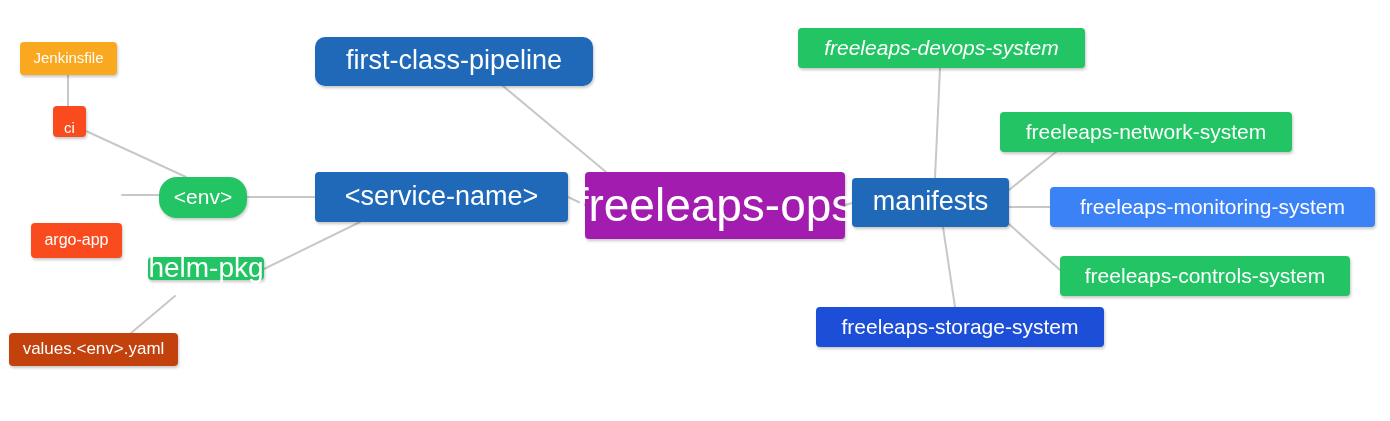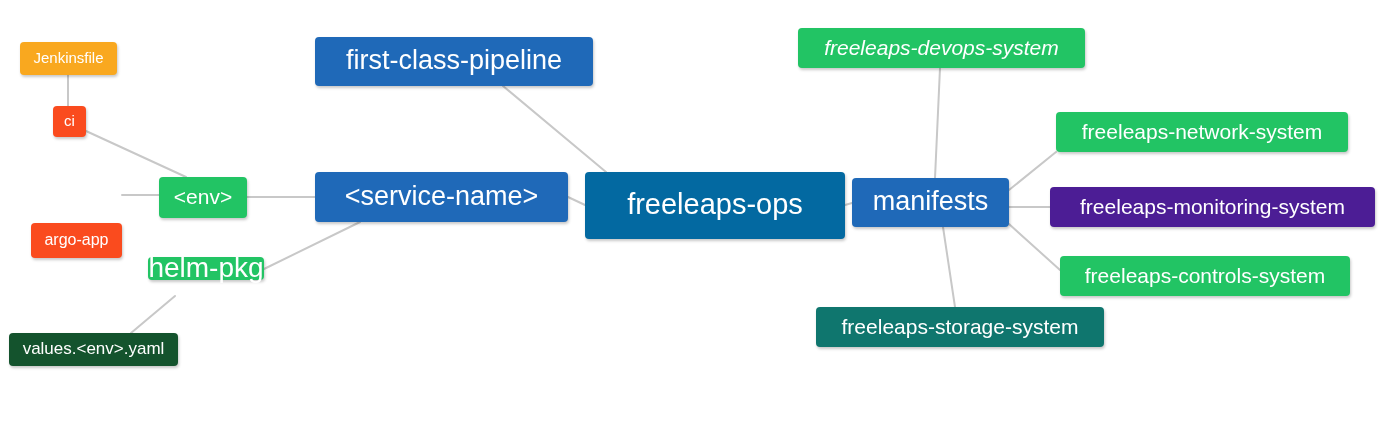"first-class-pipeline" div.node { border-radius: none -> 10px }
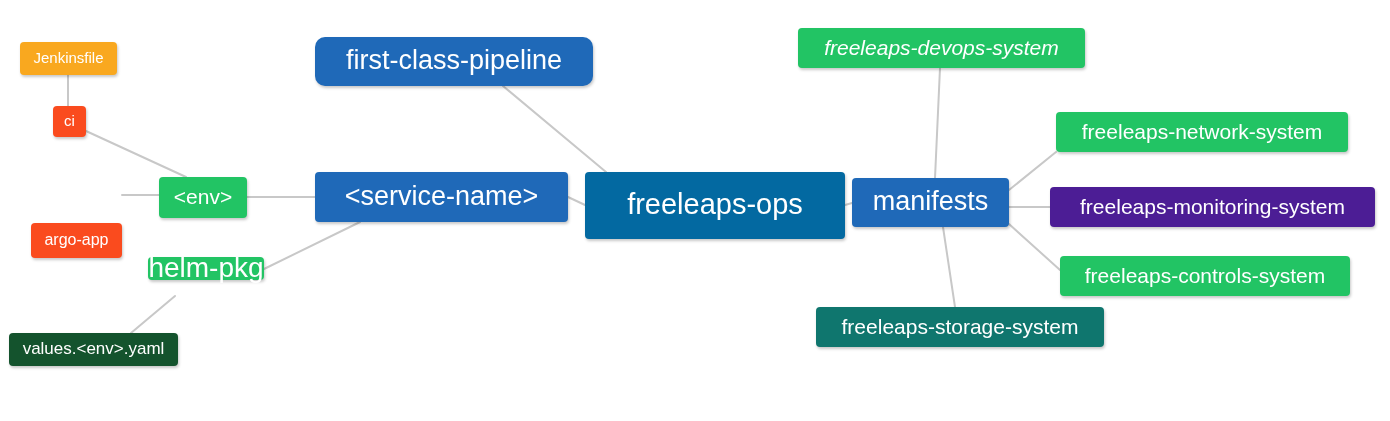"ci" div.node { align-items: none -> flex-end }
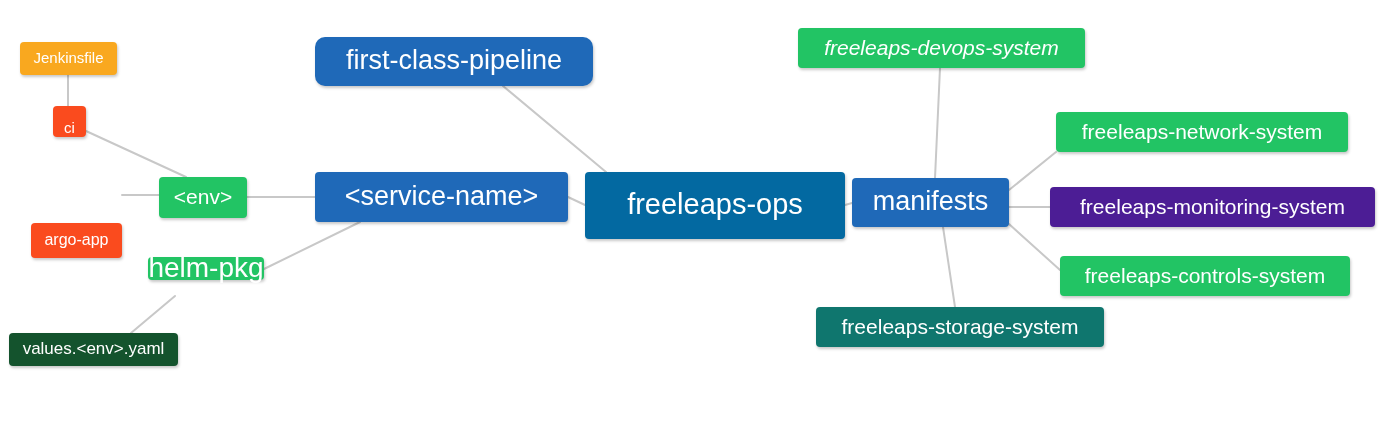"freeleaps-network-system" div.node { left: 1056px -> 1000px }
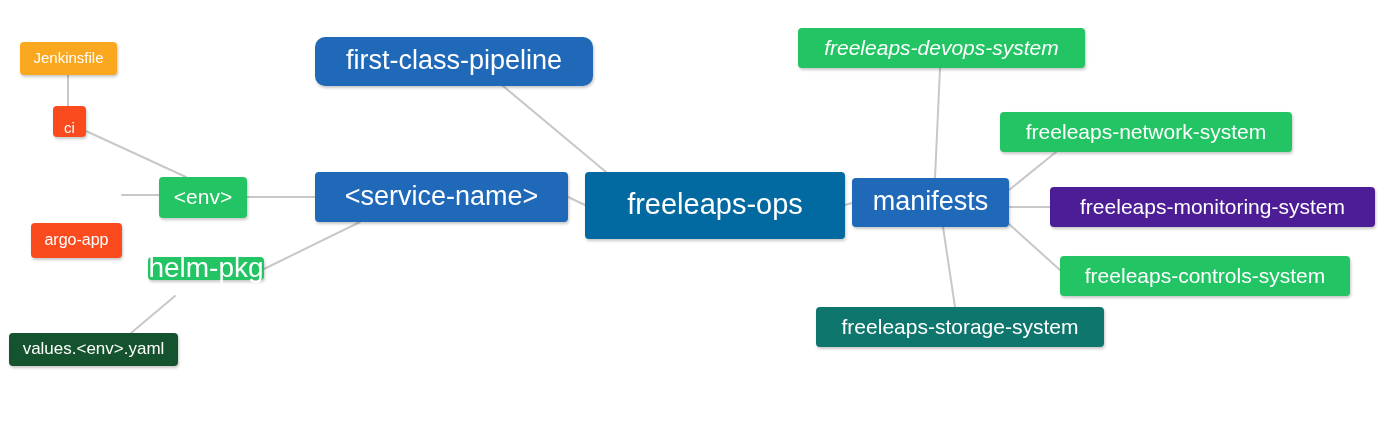"<env>" div.node { border-radius: none -> 18px }
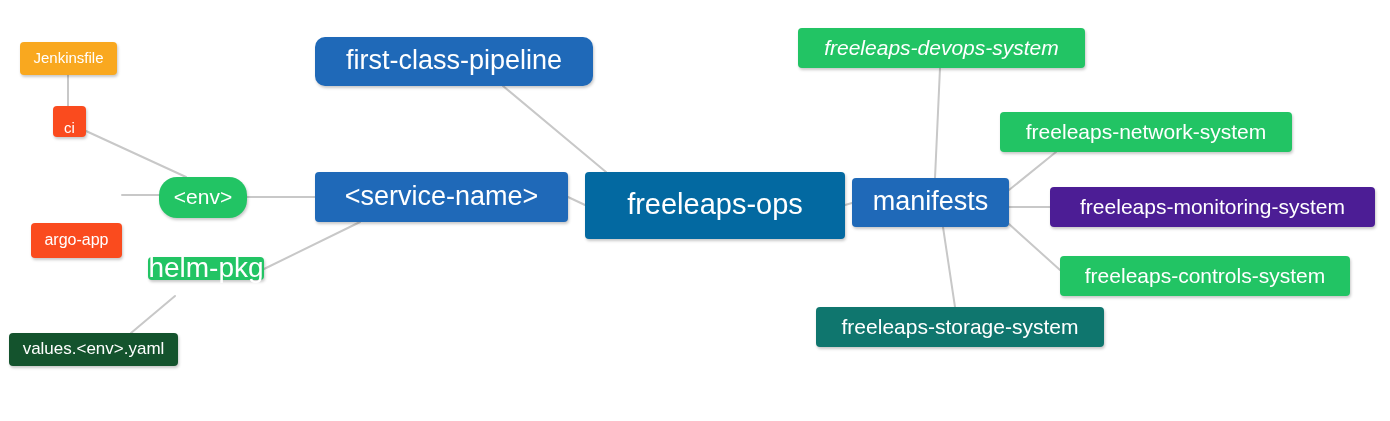"freeleaps-ops" div.node { background: #0369a1 -> #a21caf; font-size: 29px -> 46px }
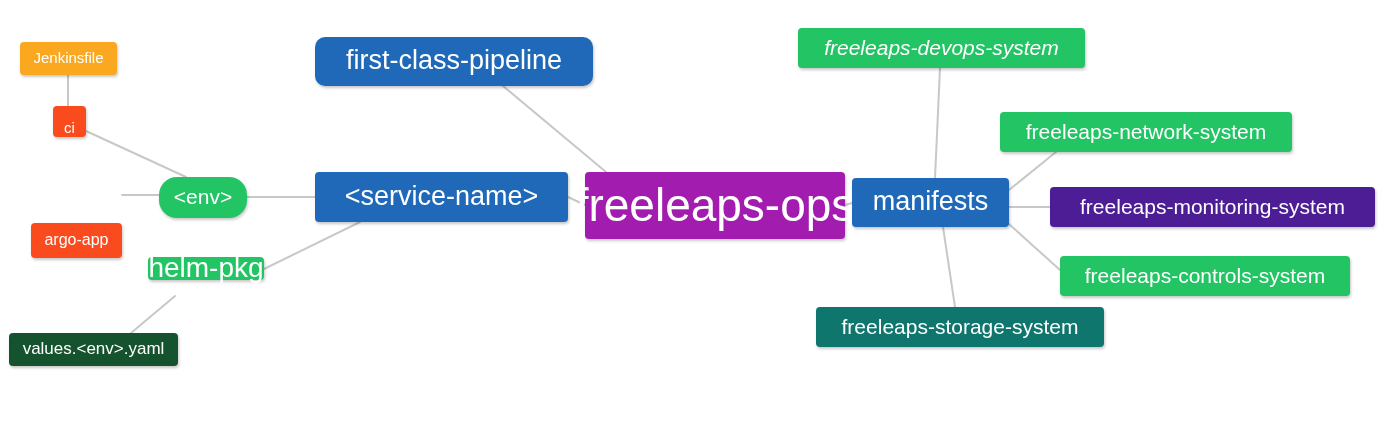"freeleaps-monitoring-system" div.node { background: #4c1d95 -> #3b82f6 }
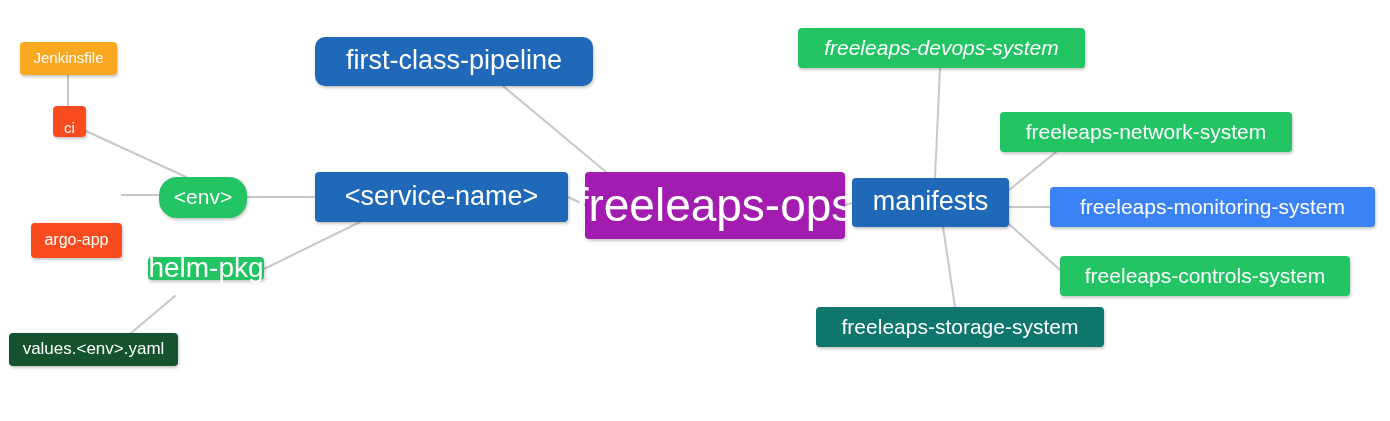"freeleaps-storage-system" div.node { background: #0f766e -> #1d4ed8 }
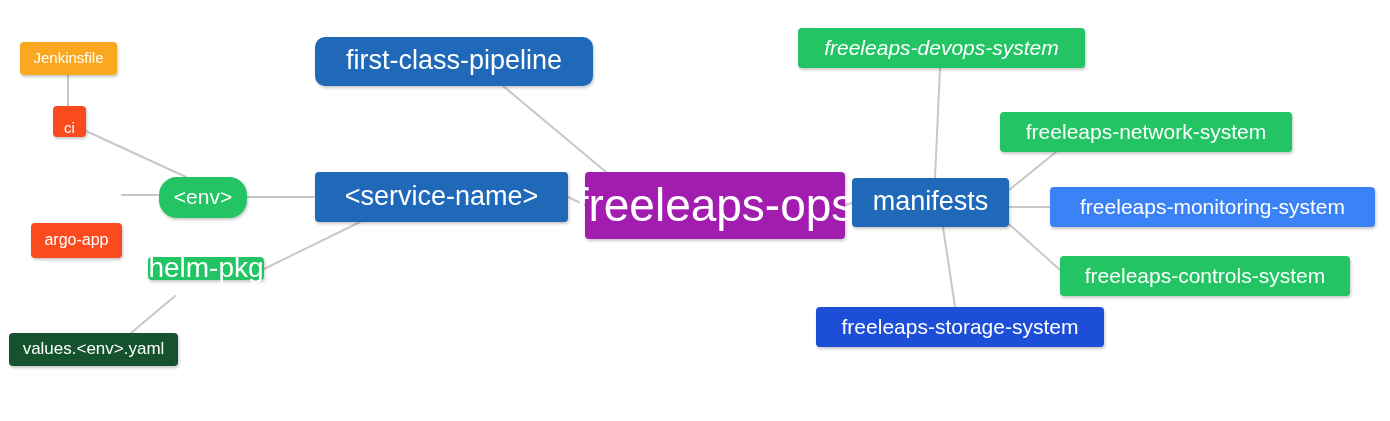"values.<env>.yaml" div.node { background: #14532d -> #c2410c }
